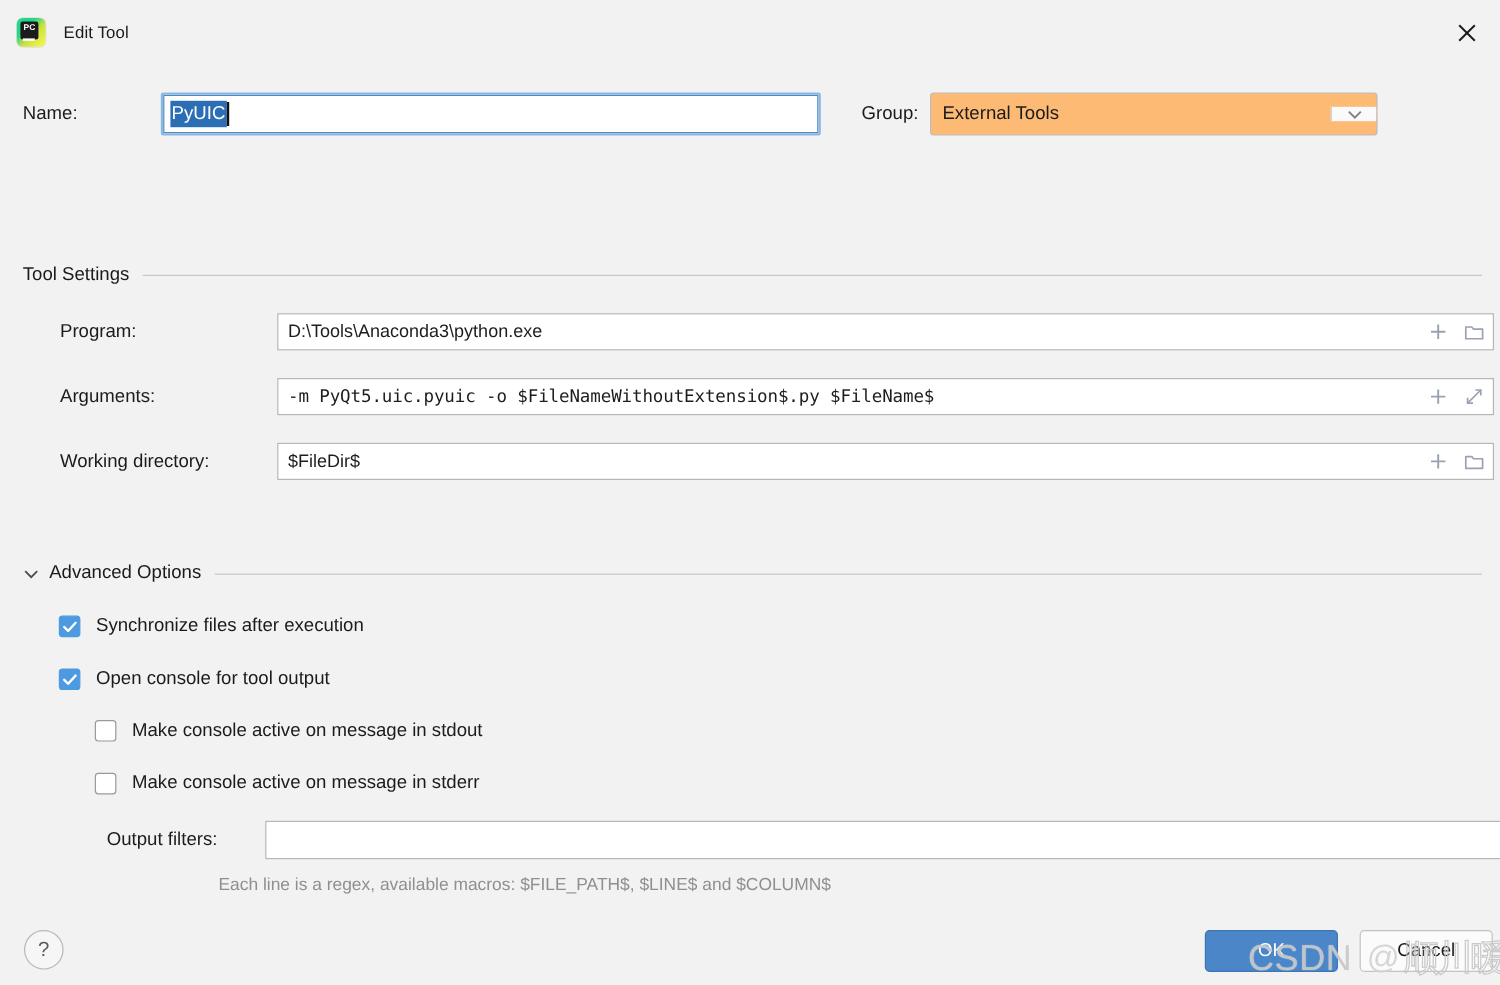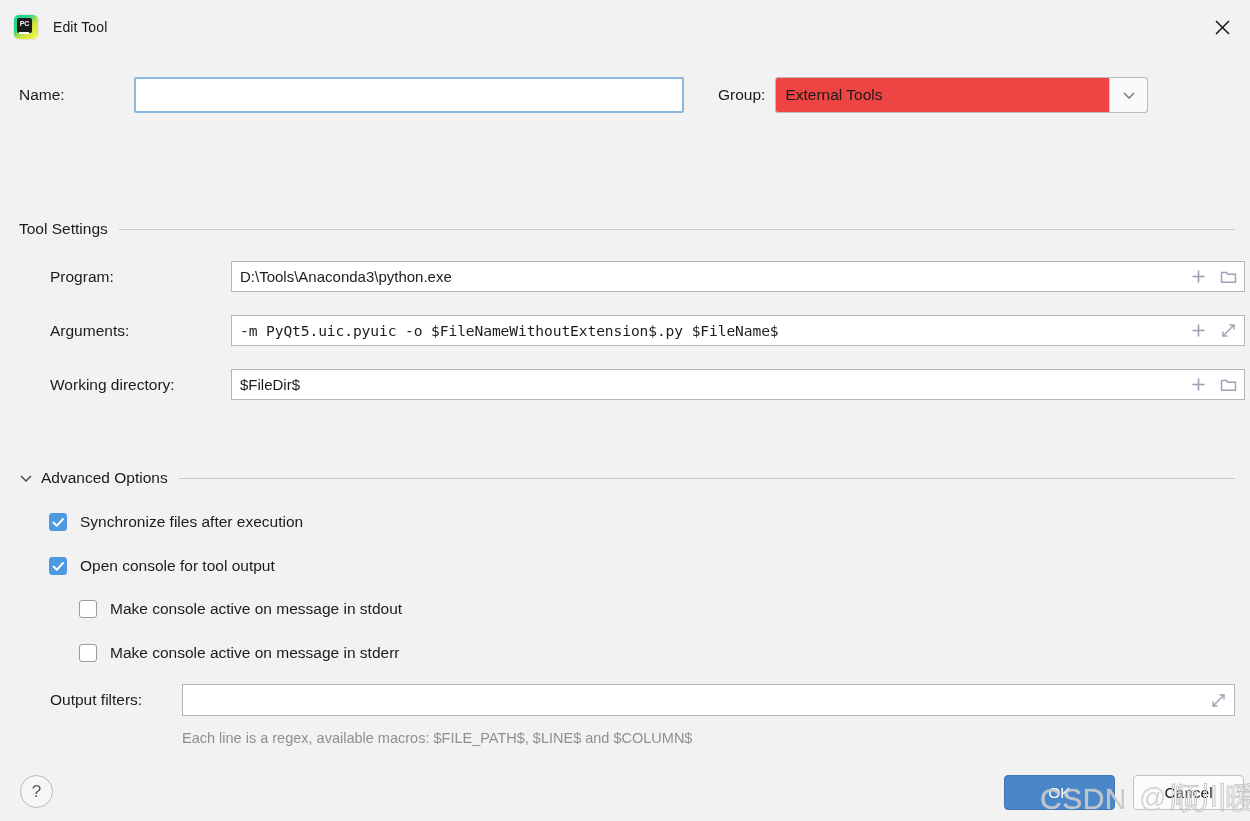"PyUIC" div.name-inner { html: none -> <div> <span>PyUIC</span> <span></span> </div> }
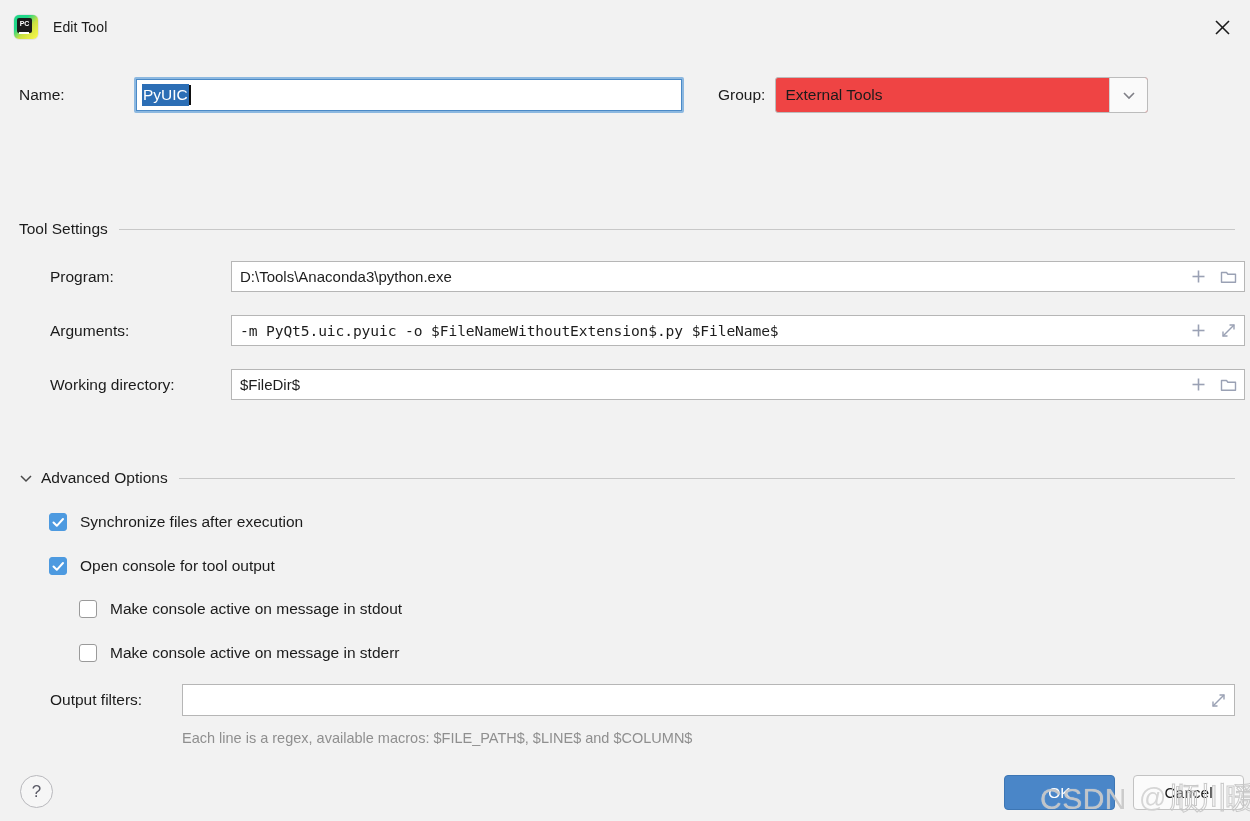"External Tools" .combo { align-items: none -> center; background: #ef4444 -> #fdba74 }
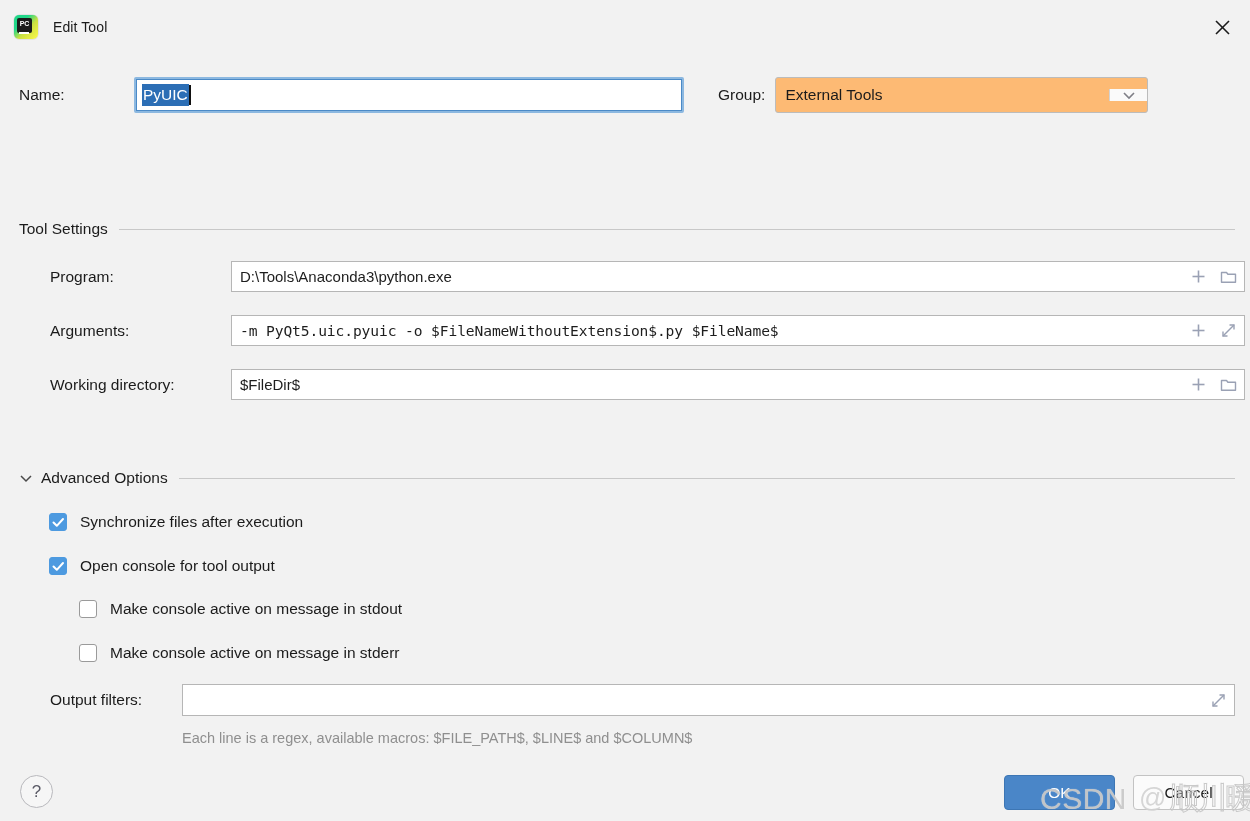"Output filters:" #row-filters .lbl { margin-left: none -> 39px }
